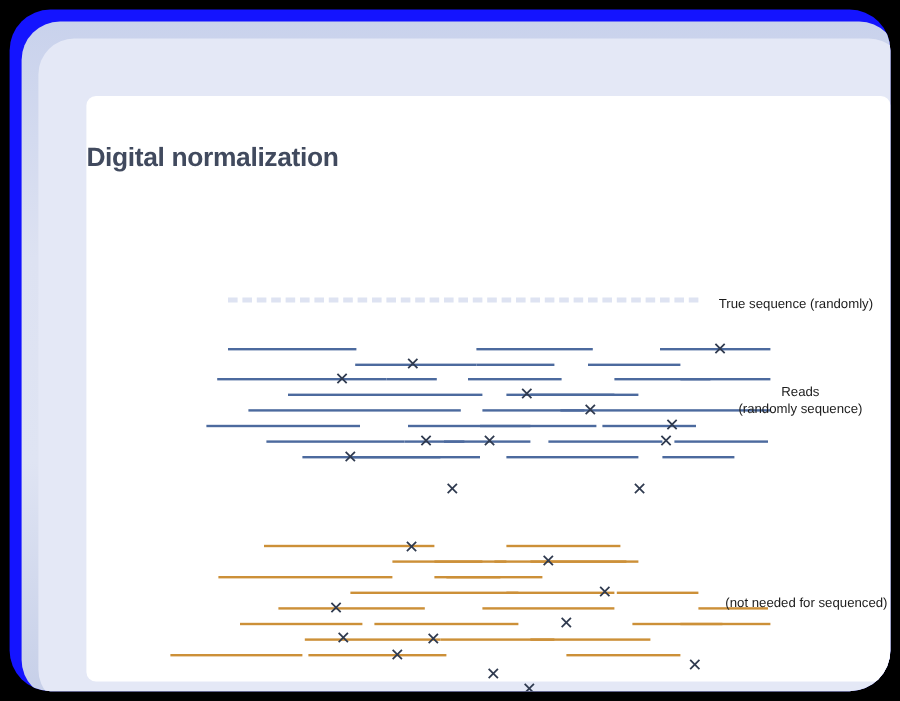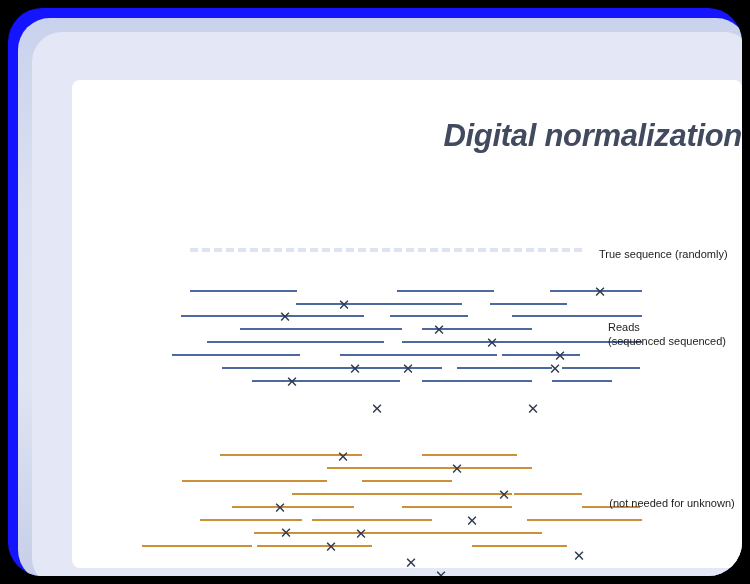"Digital normalization" .slide-title { font-size: 31px -> 22px; font-style: italic -> none; text-align: right -> left }
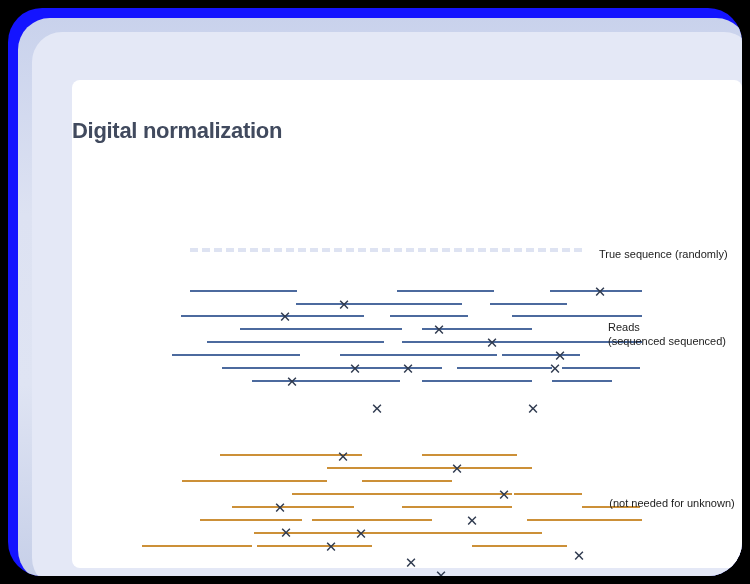"Reads" .anno.center-align { text-align: left -> center }
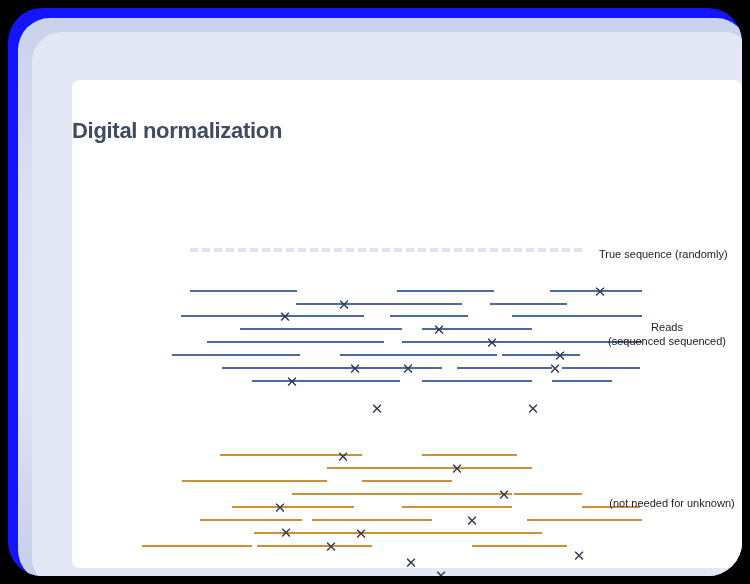"(sequenced sequenced)" div { text: sequenced sequenced -> randomly sequence }
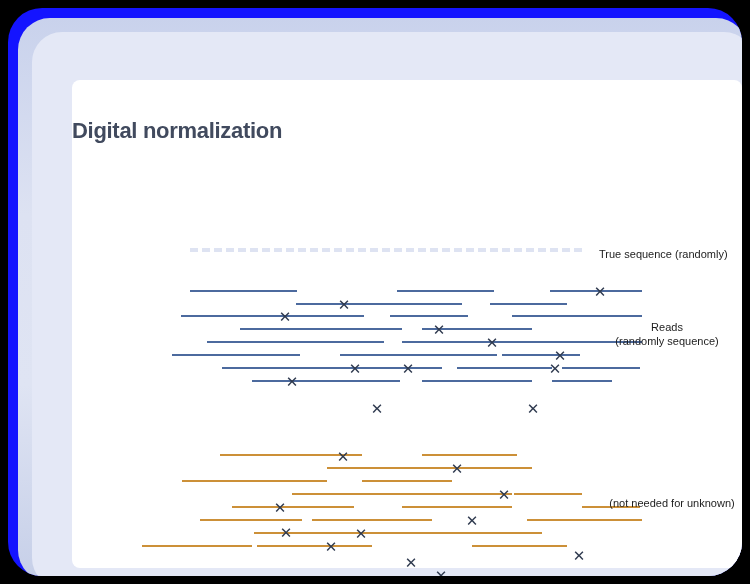"(not needed for unknown)" div { text: unknown -> sequenced }
